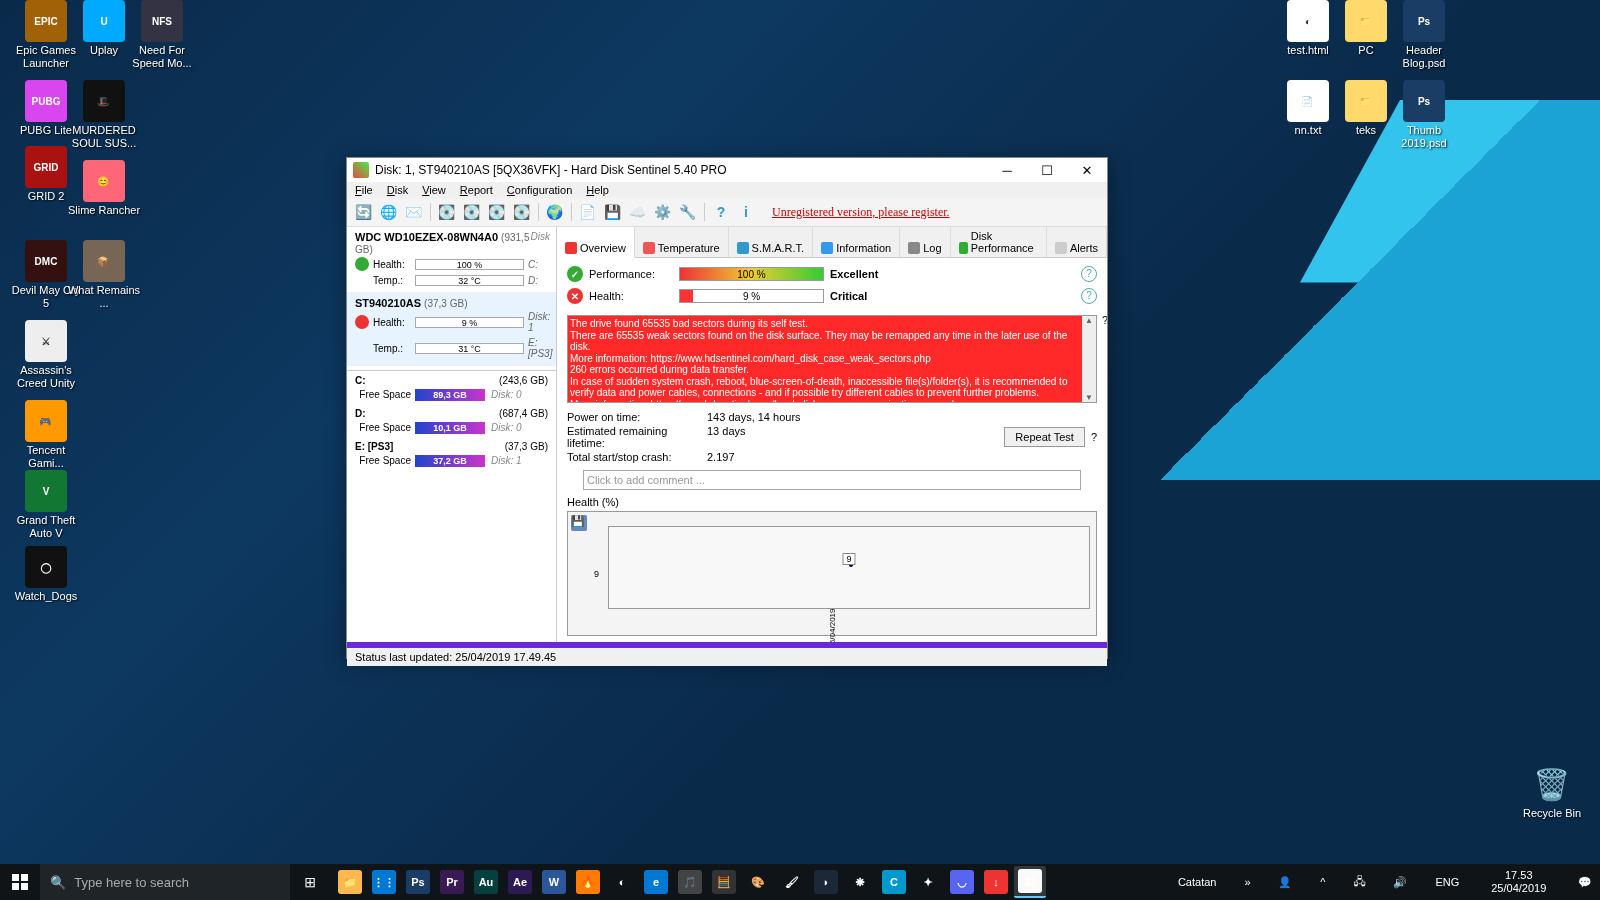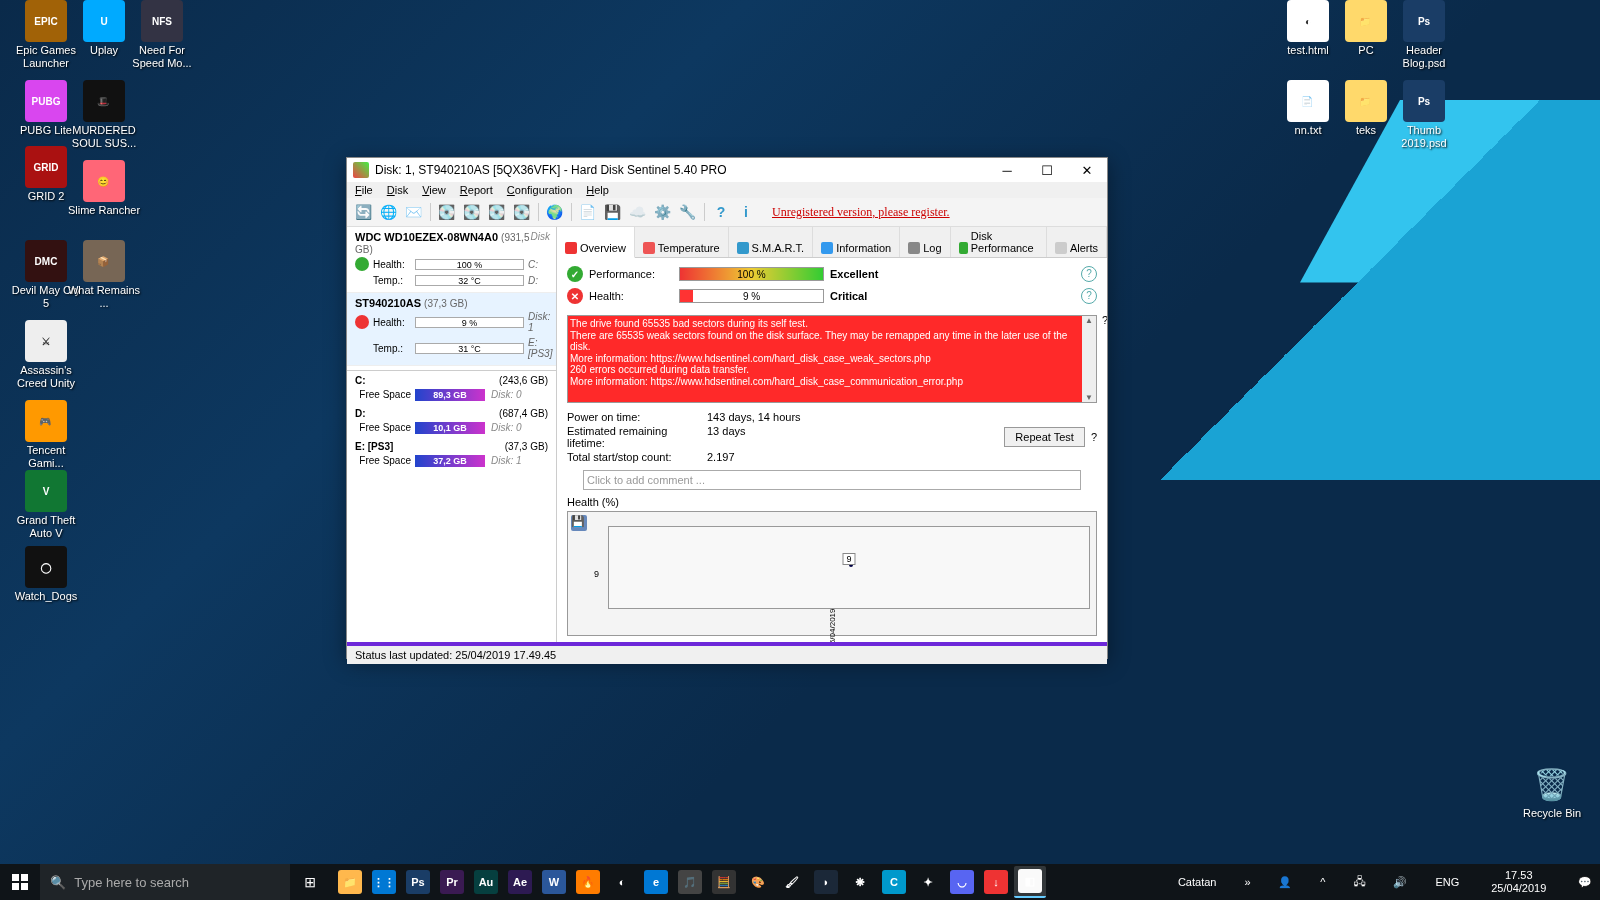"In case of sudden system" div { html: none -> <div>In case of sudden system crash, reboot, blue-screen-of-death, inaccessible file(s)/folder(s), it is recommended to verify data and power cables, connections - and if possible try different cables to prevent further problems.</div> }
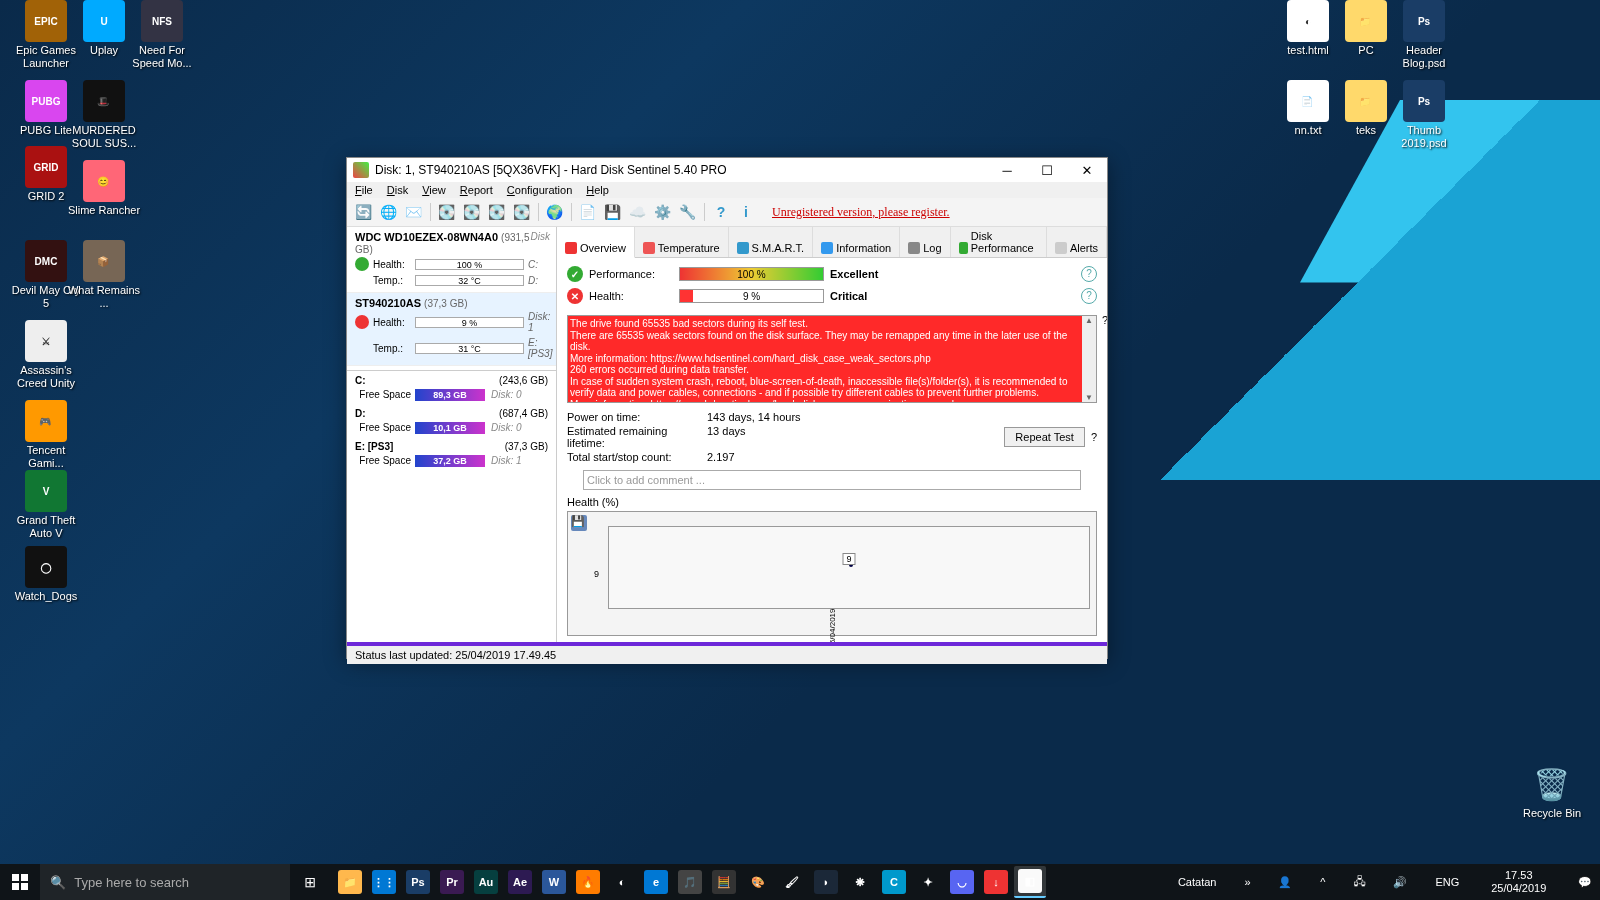"Total start/stop count:" span.k { text: count -> crash }
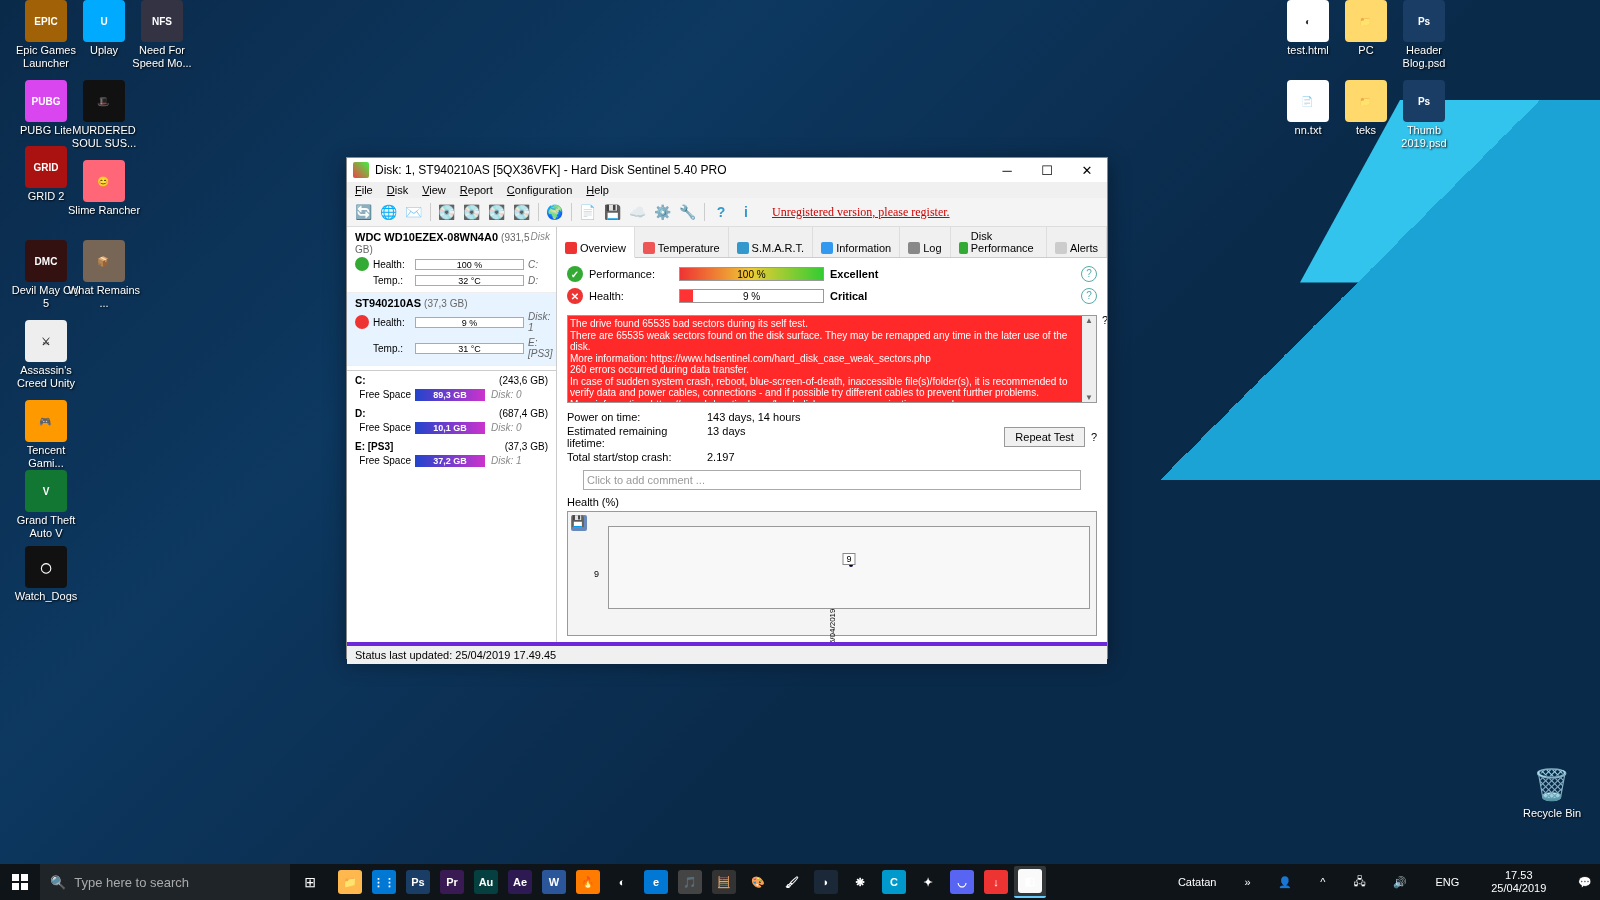"Status last updated: 25/04/2019 17.49.45" .sbar { border-top: 4px solid #6d28d9 -> 6px solid #6d28d9 }
